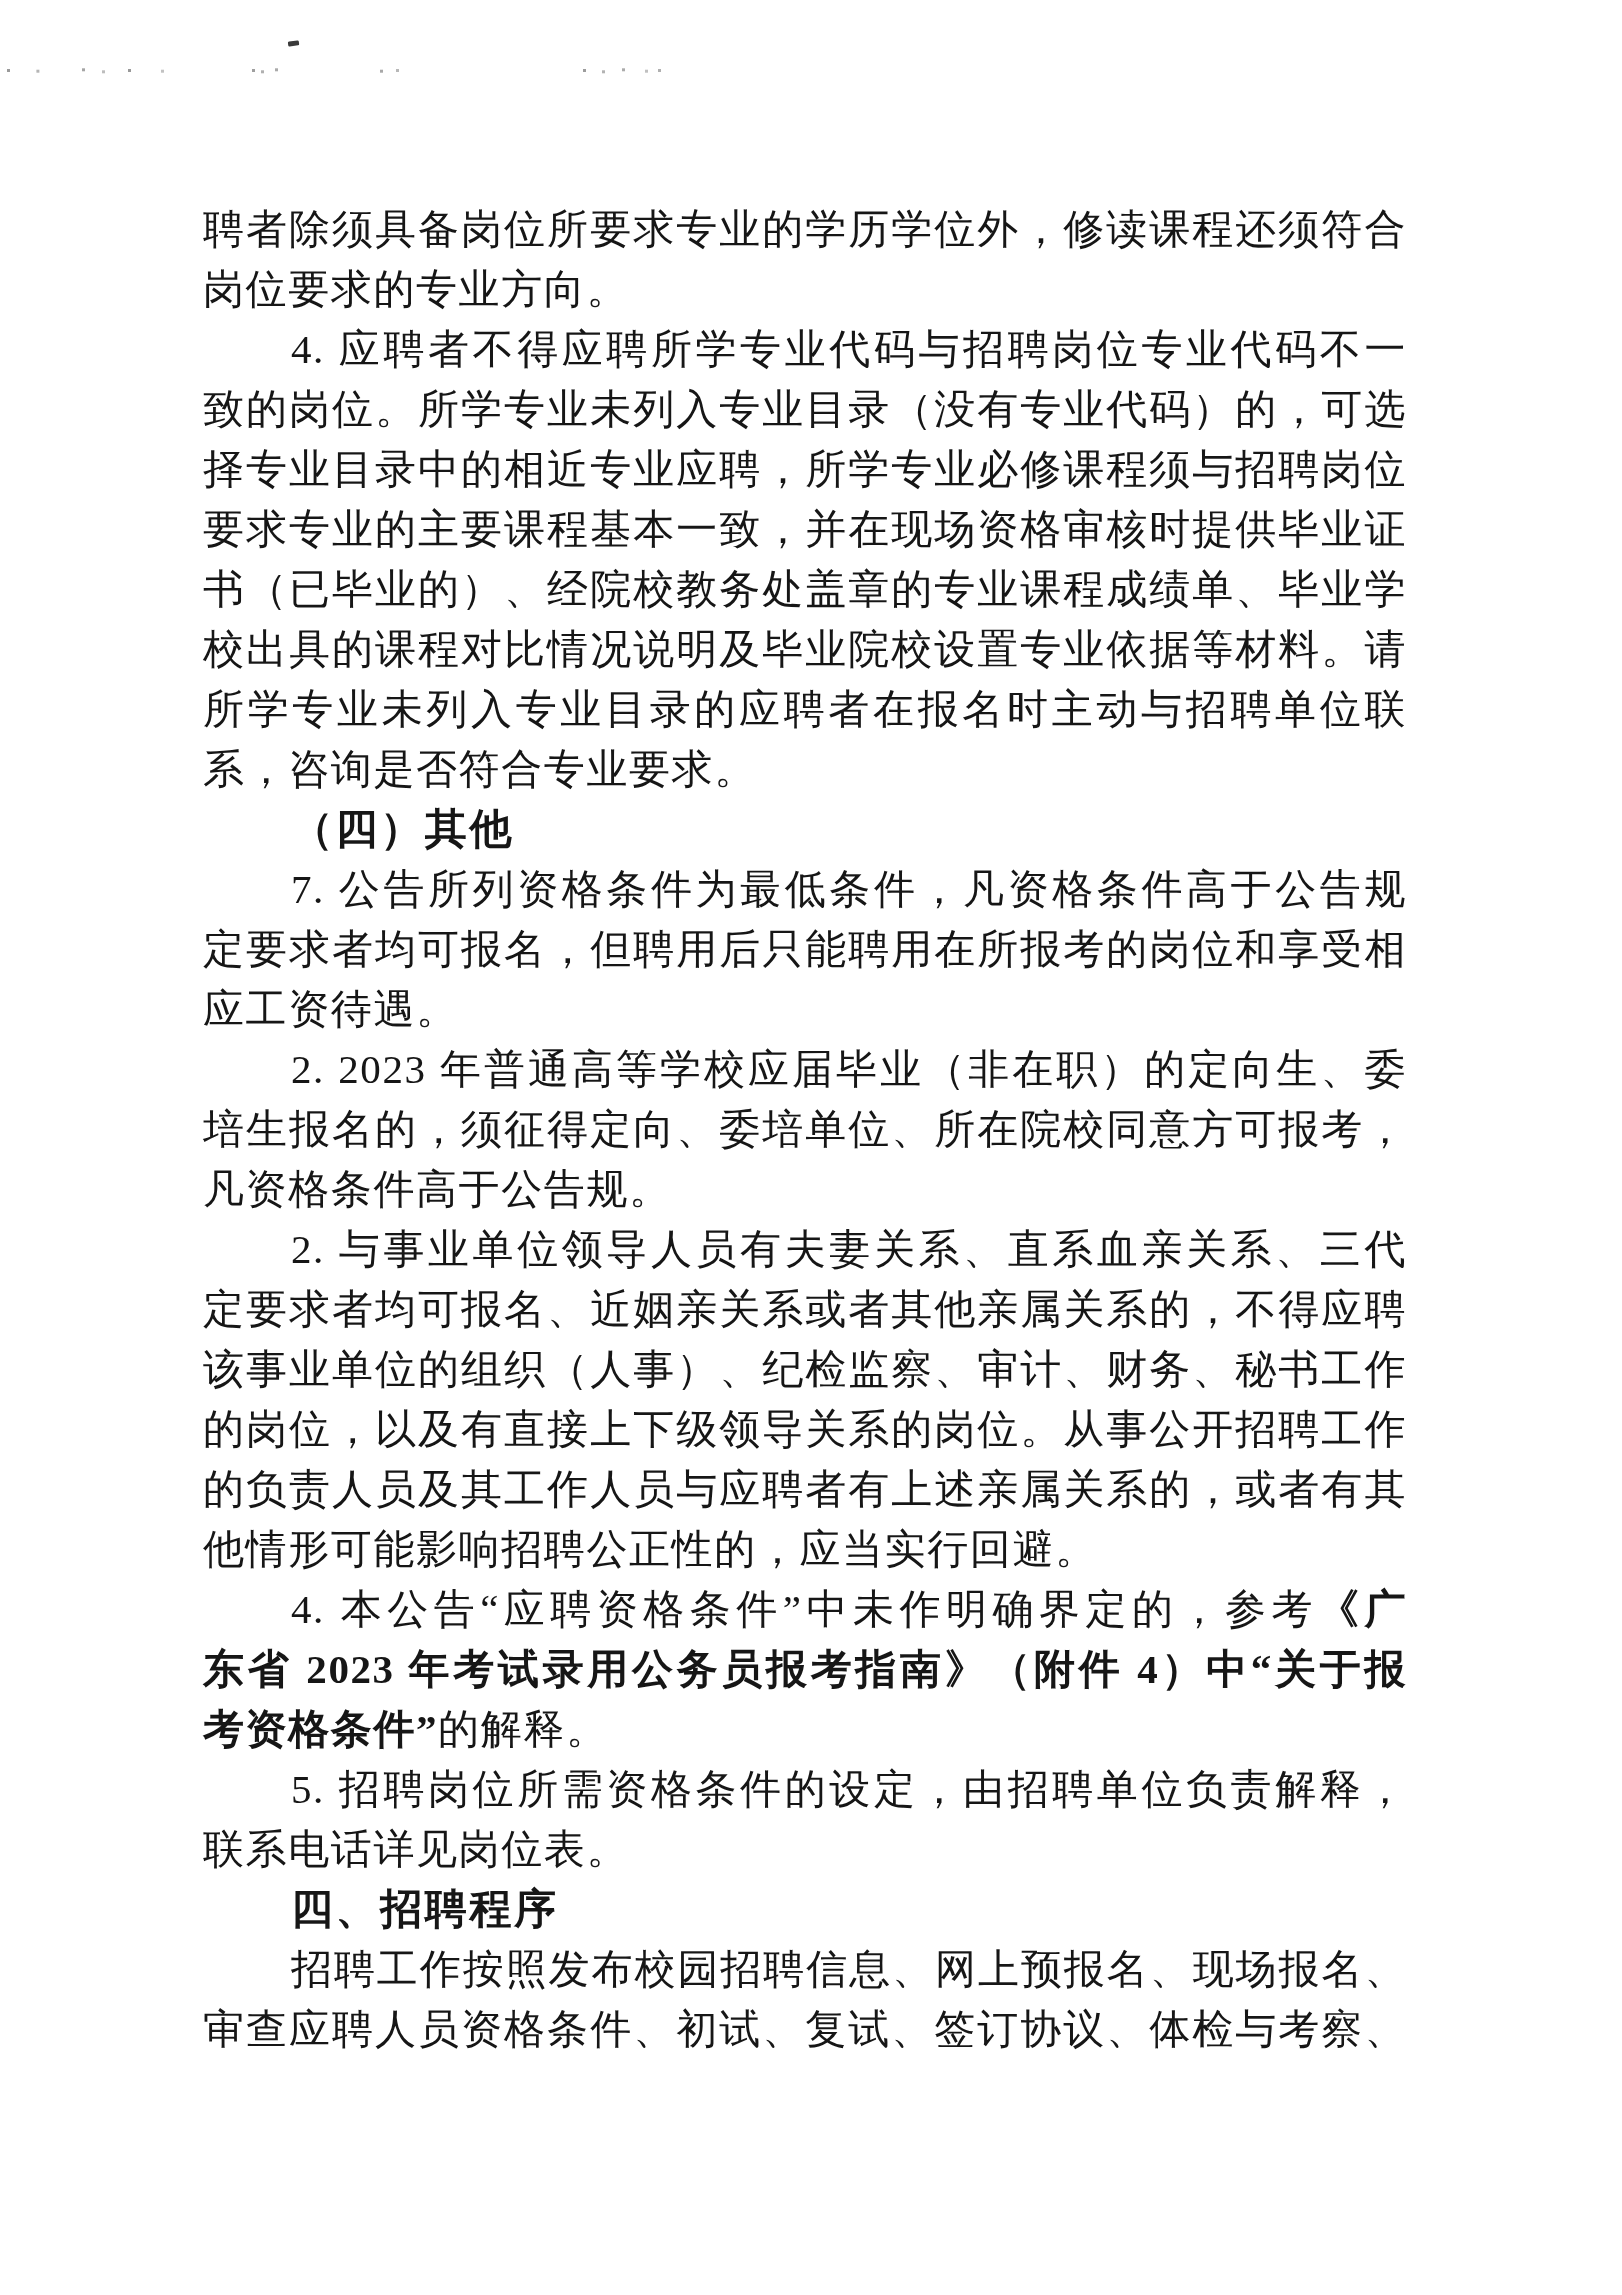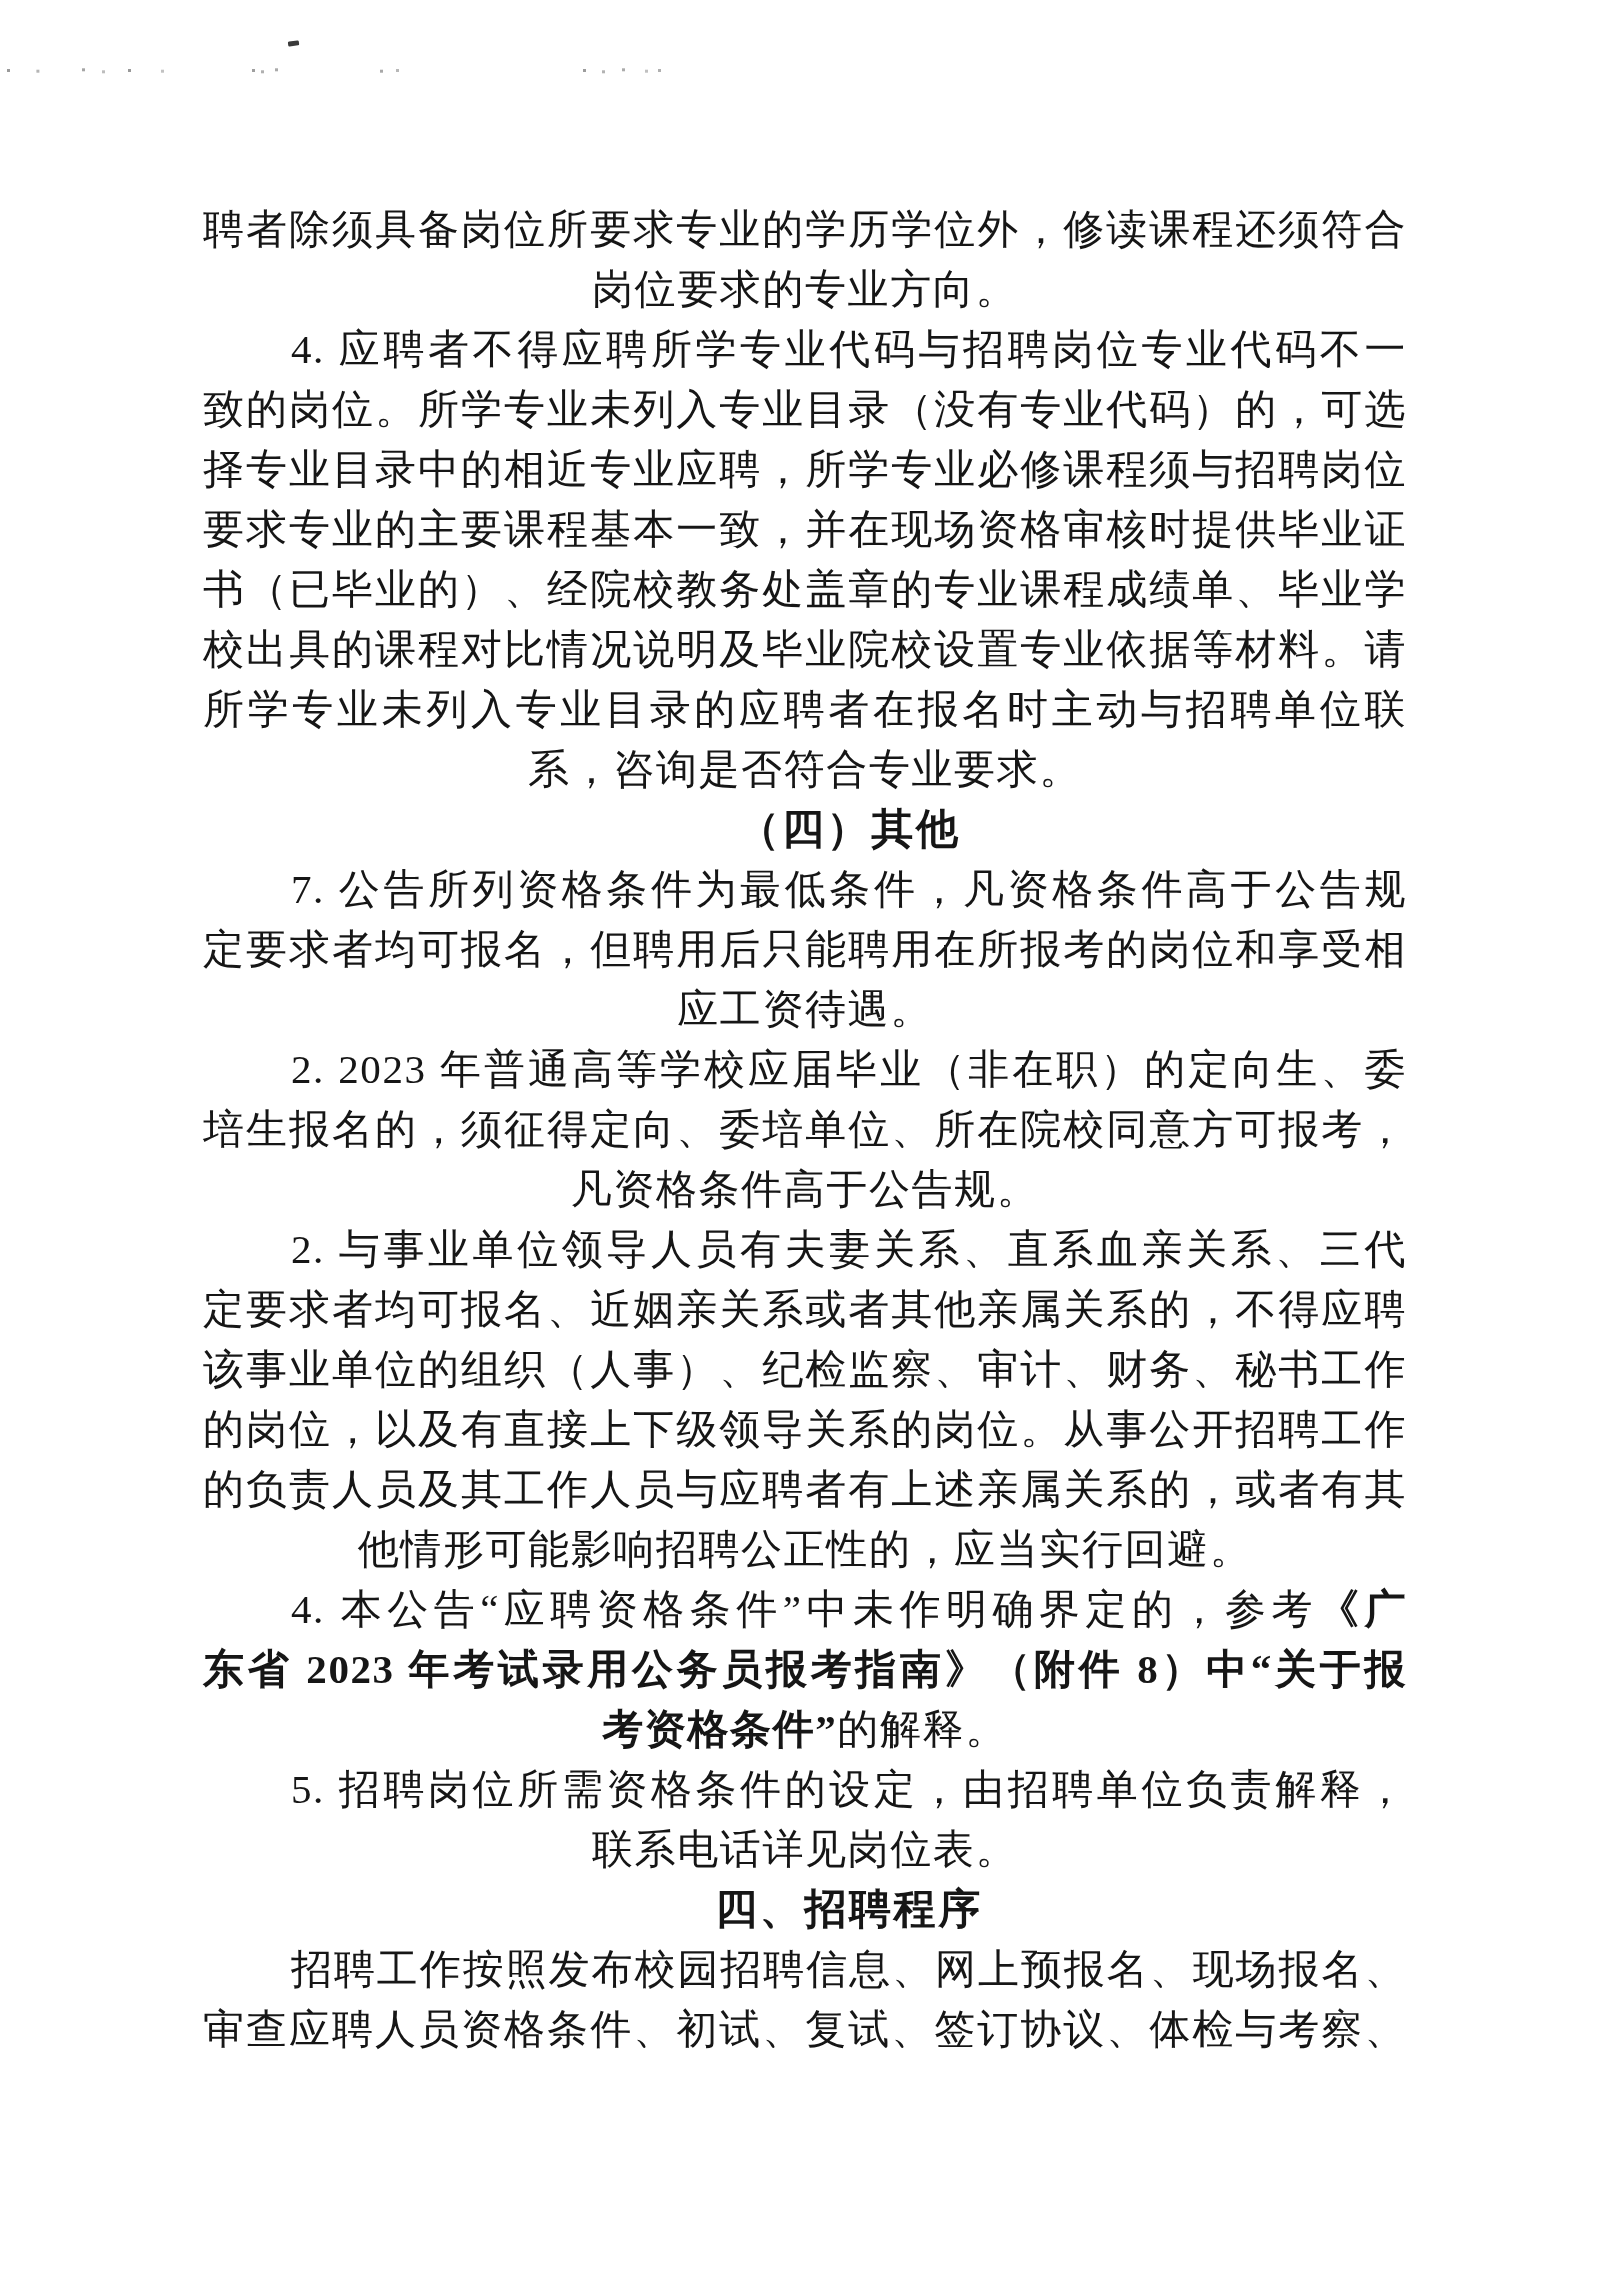"岗位要求的专业方向。" .line { text-align: center -> left }
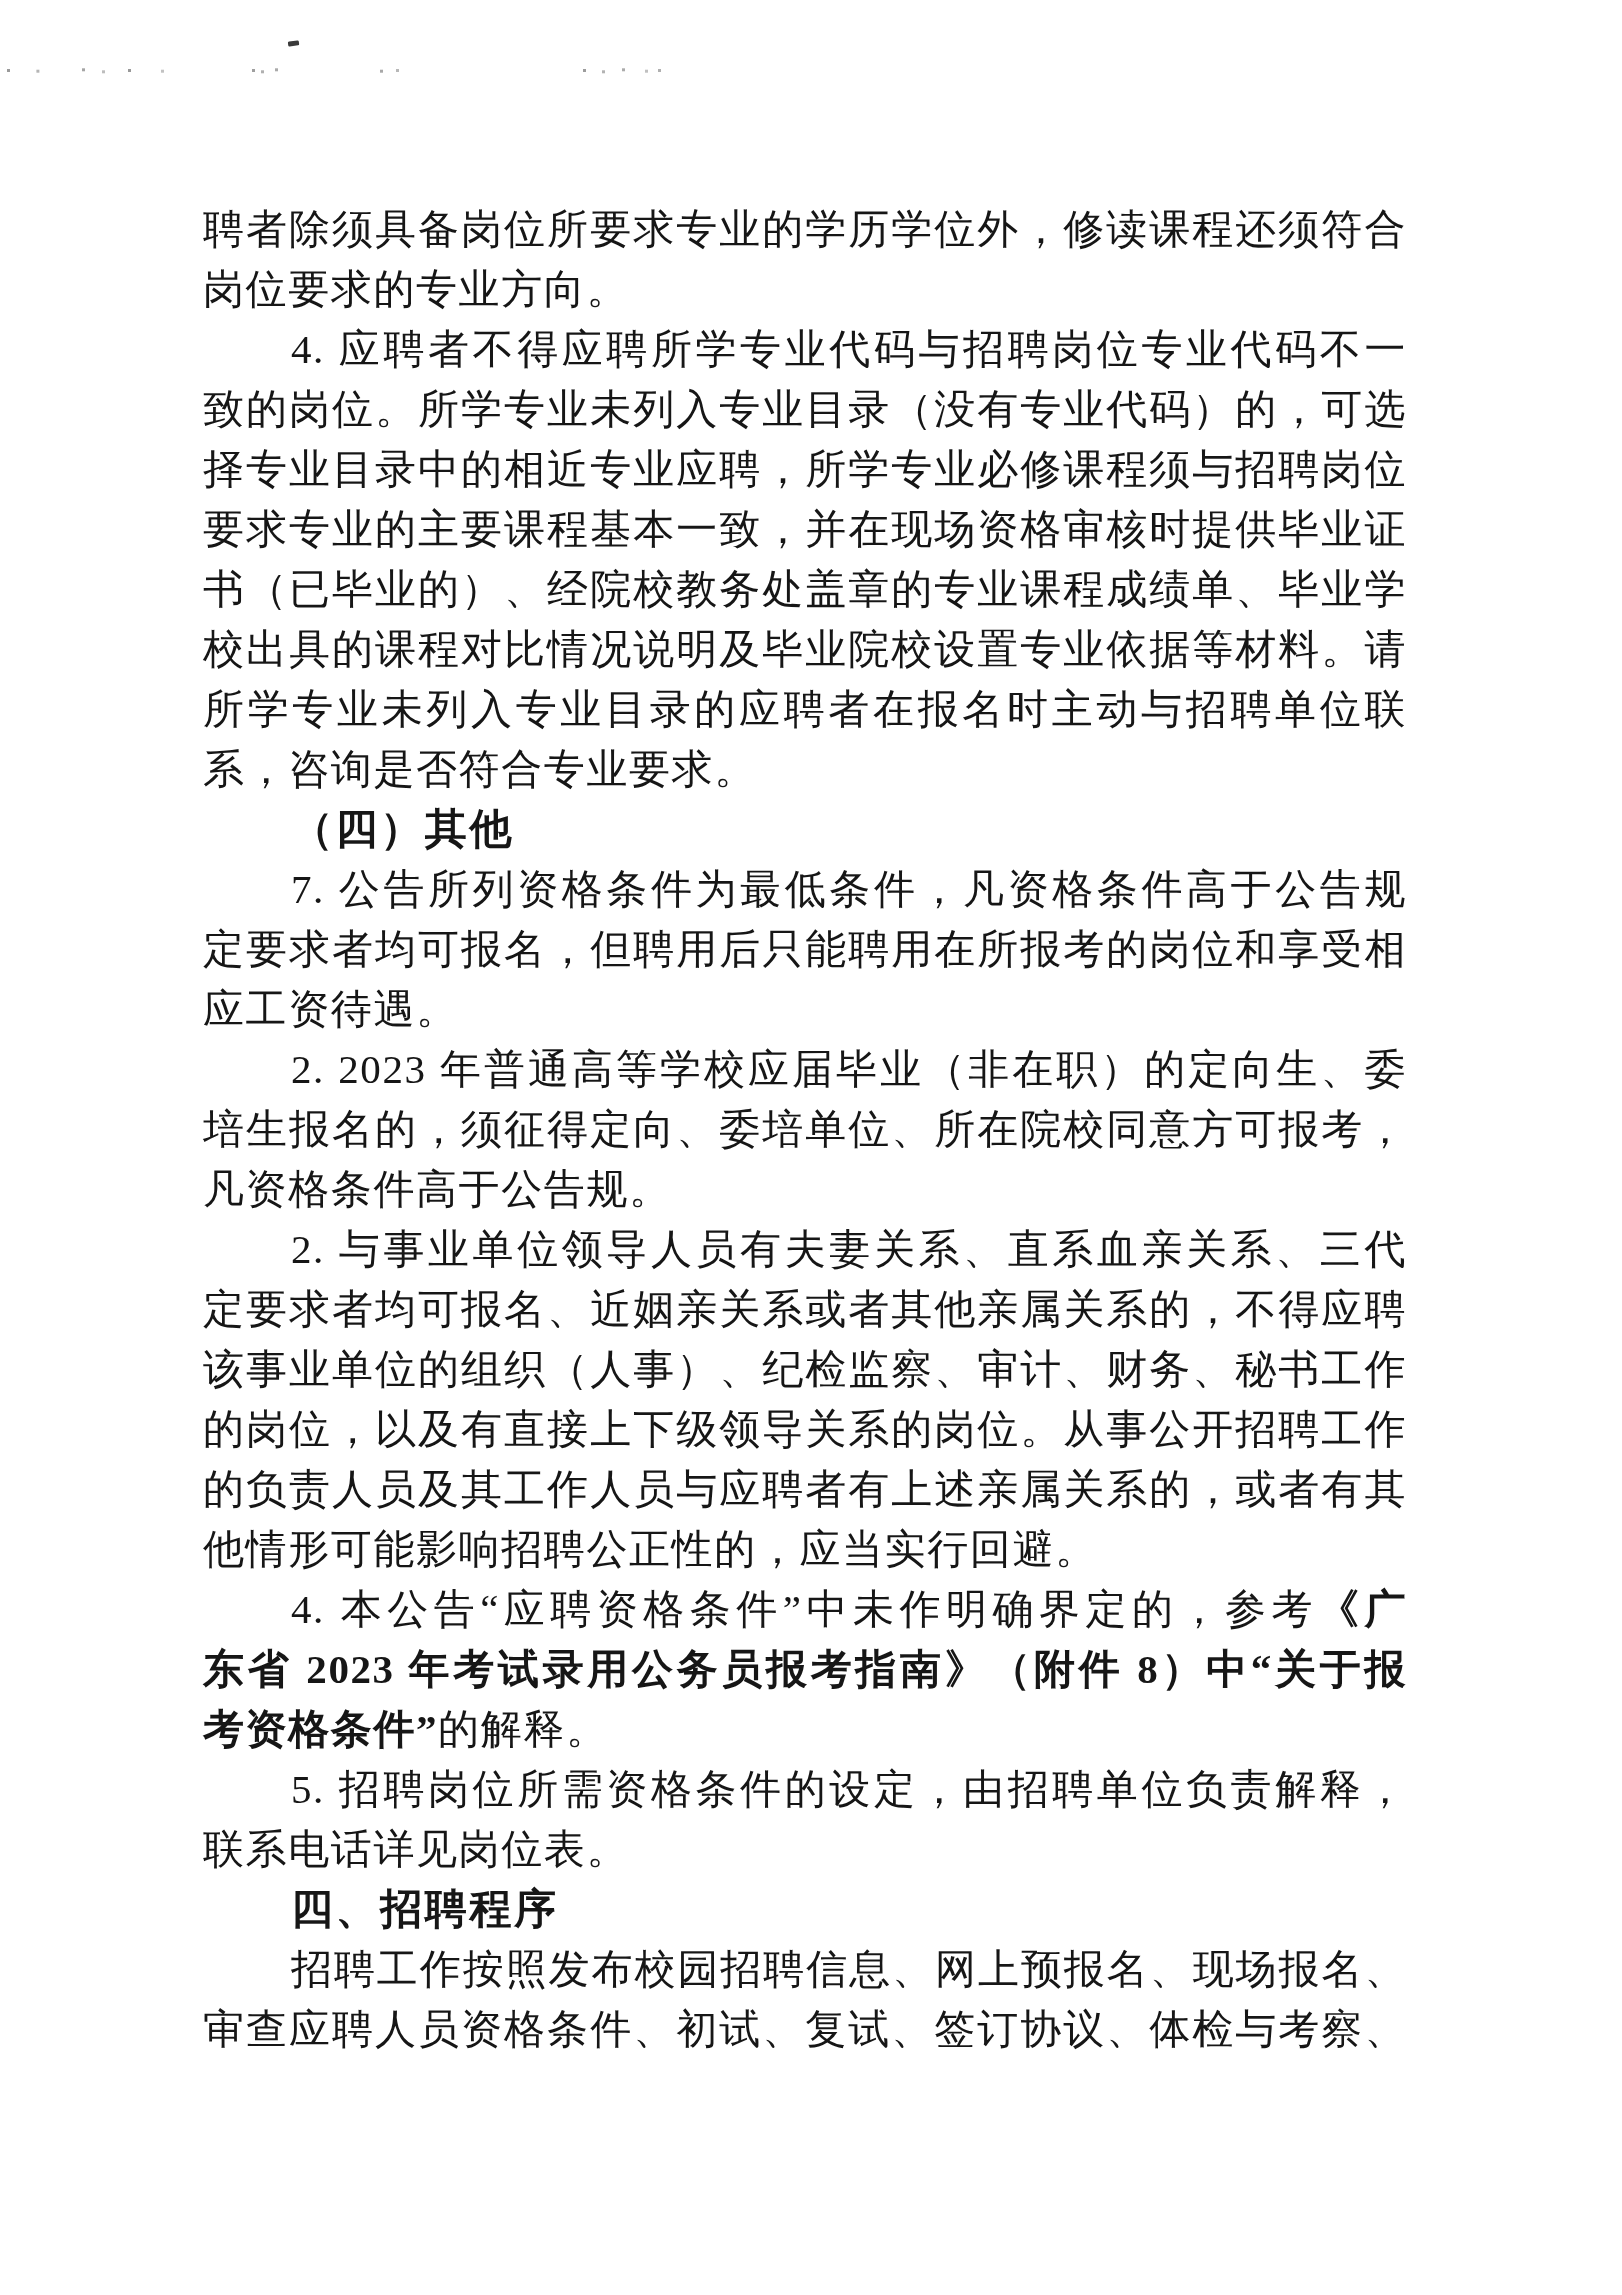"东省 2023 年考试录用公务员报考指南》（附件 8）中“关于报" span.seg { text: 8 -> 4 }
